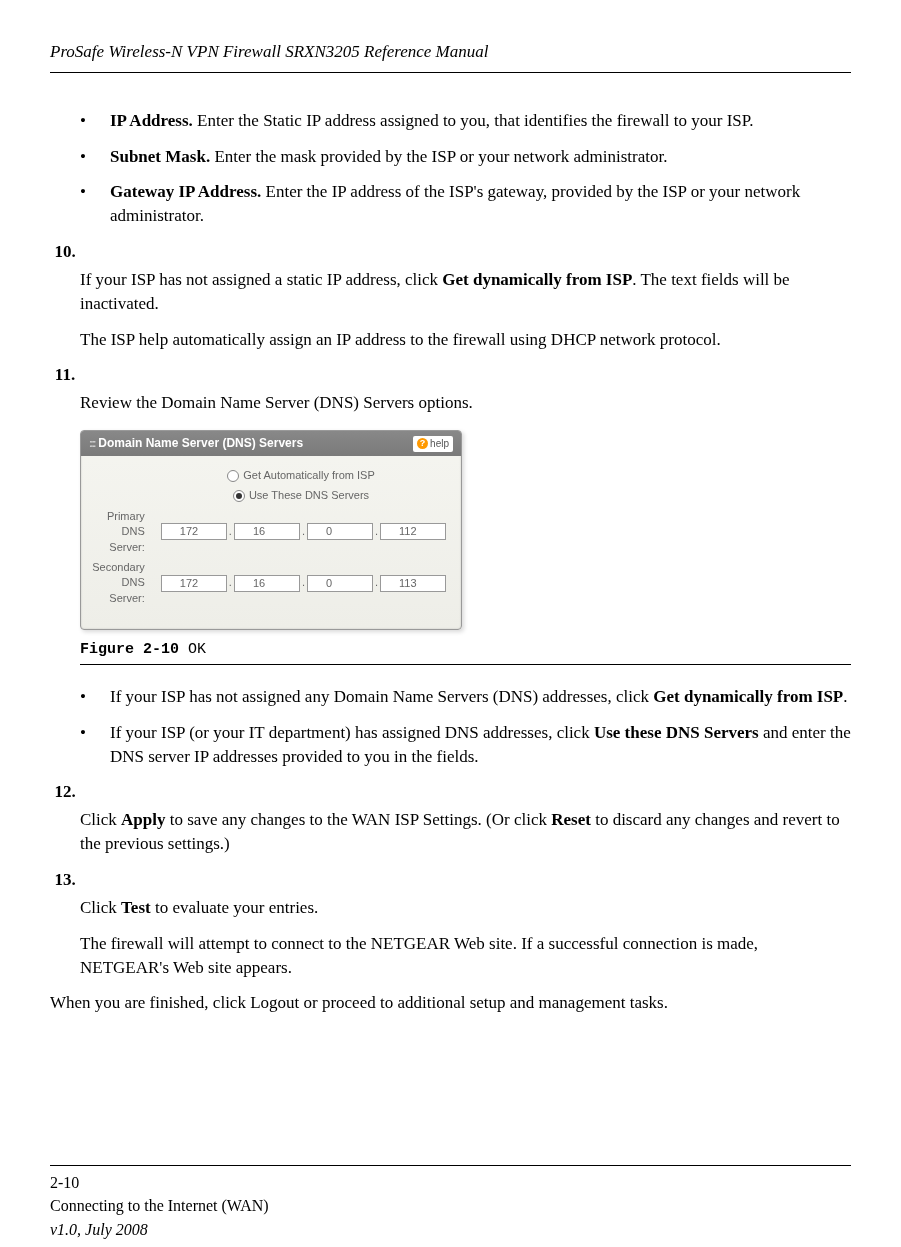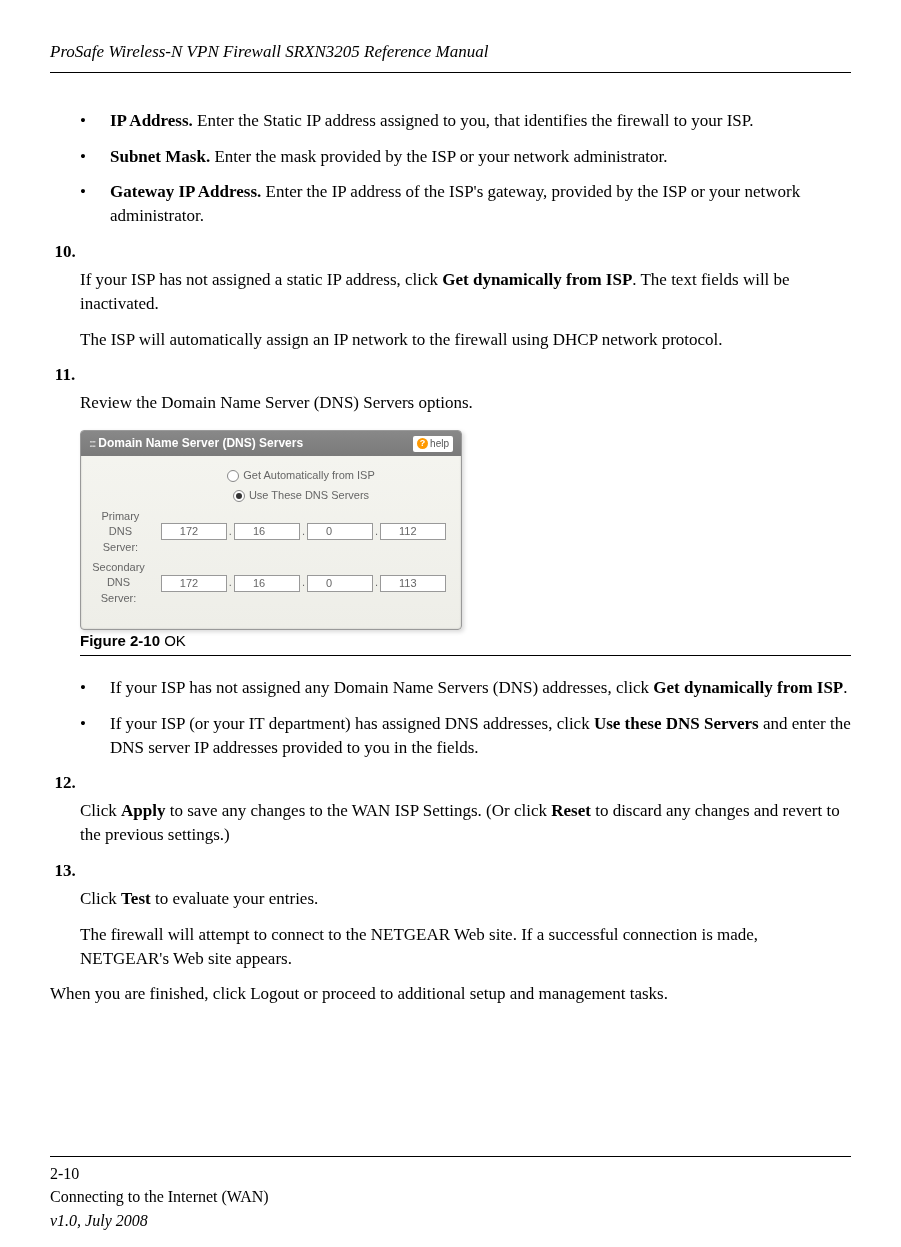"The ISP will automatically assign" div.sub-para { text: will automatically assign an IP network -> help automatically assign an IP address }
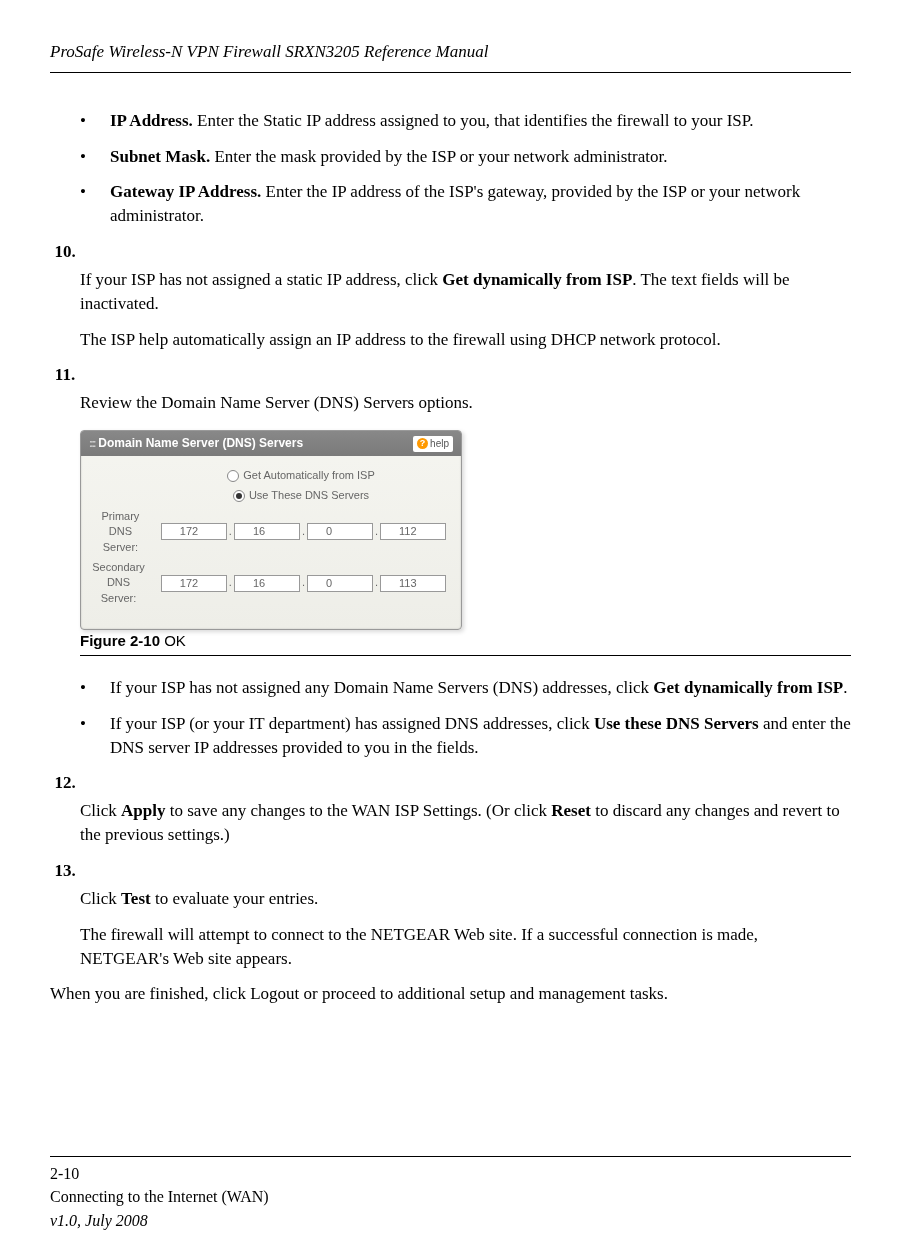"Primary DNS Server:" .dns-label { text-align: center -> right }
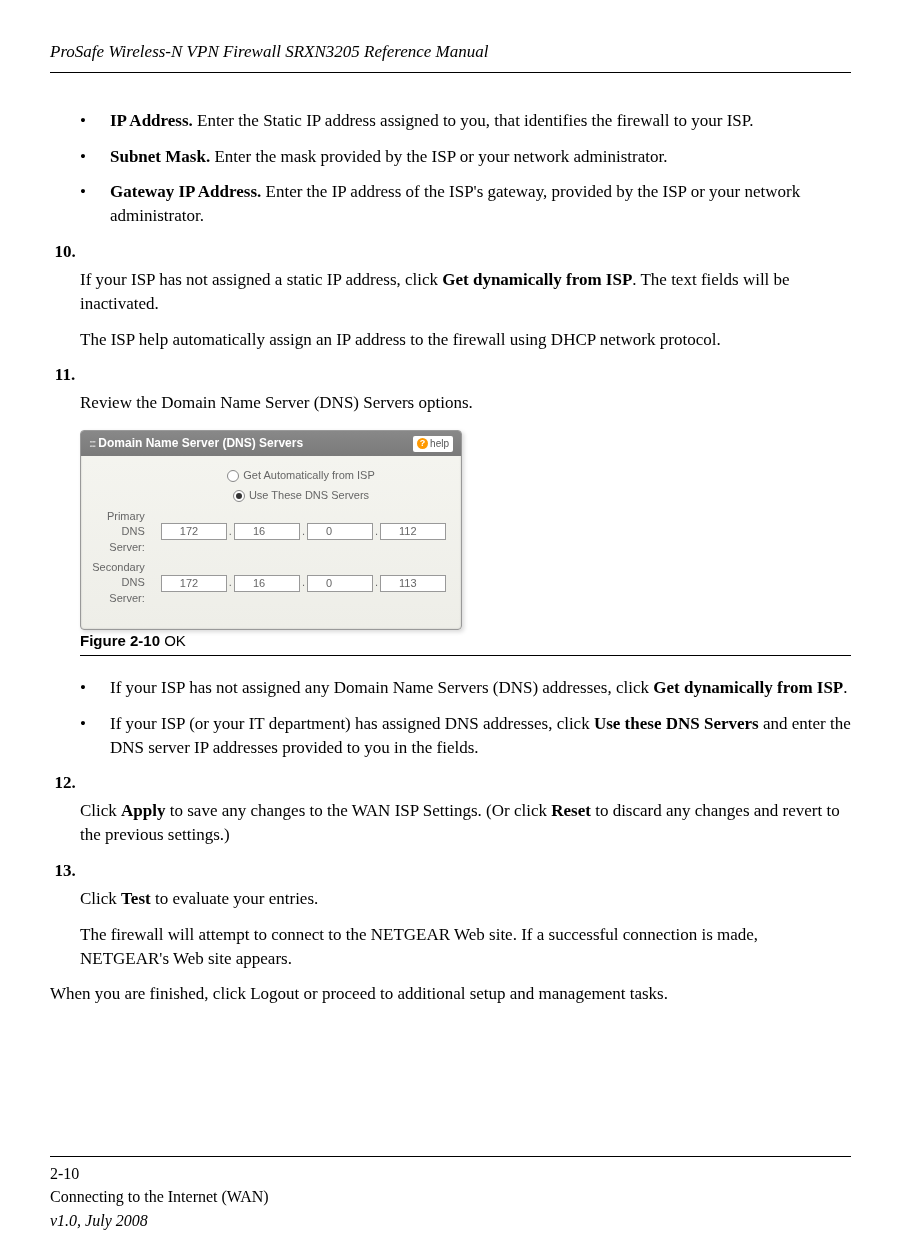"Figure 2-10 OK" .figure-caption { font-family: Liberation Sans, sans-serif -> Liberation Mono, monospace; margin-top: 0 -> 9px }
